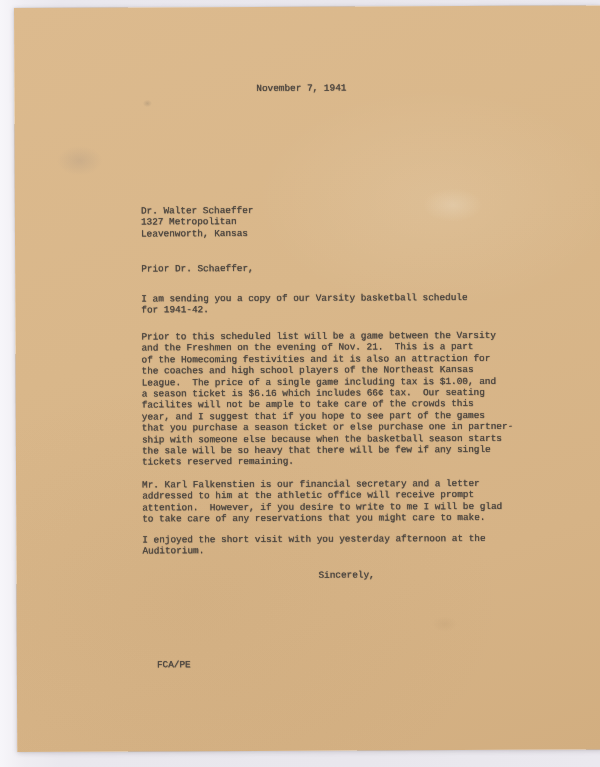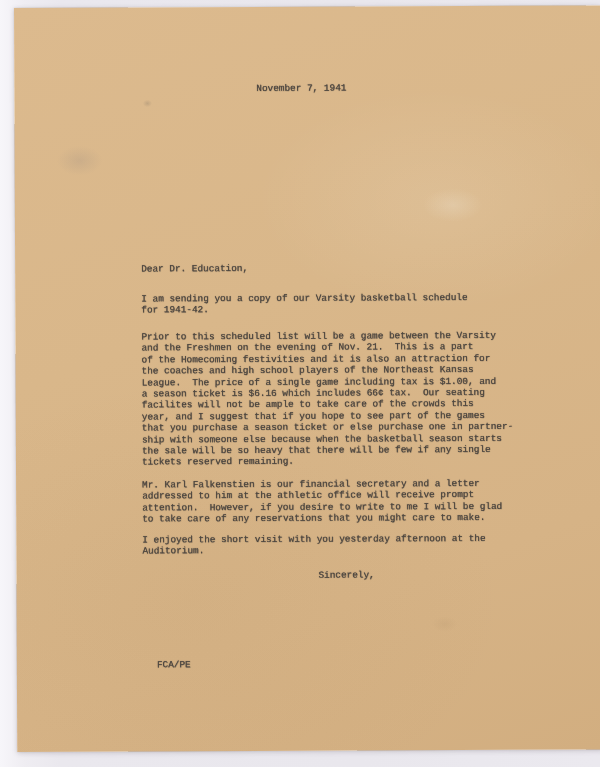"Dr. Walter Schaeffer" pre.tw { html: none -> <pre>Dr. Walter Schaeffer 1327 Metropolitan Leavenworth, Kansas</pre> }
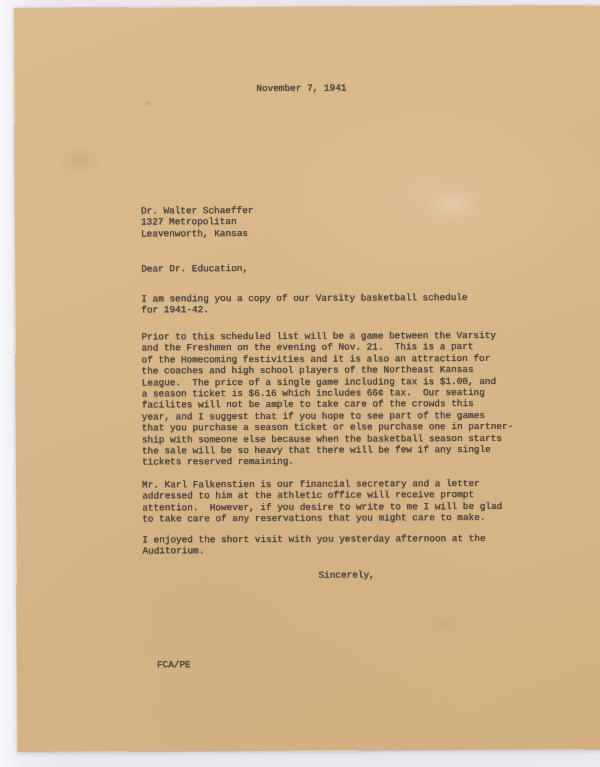"Dear Dr. Education," pre.tw { text: Dear Dr. Education -> Prior Dr. Schaeffer }
